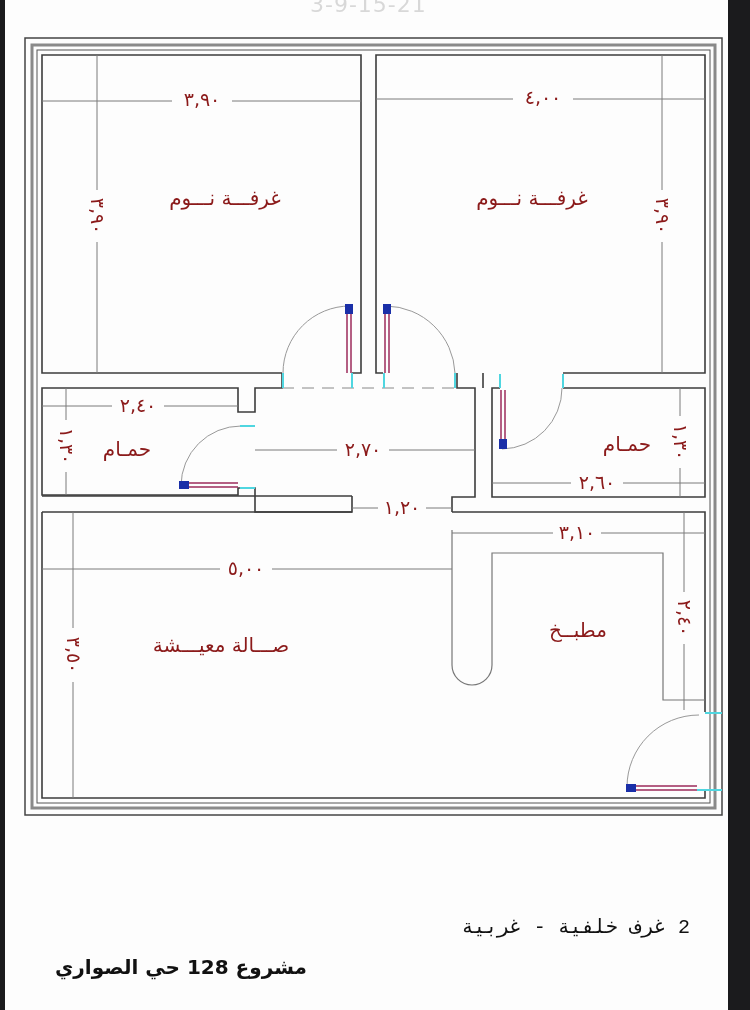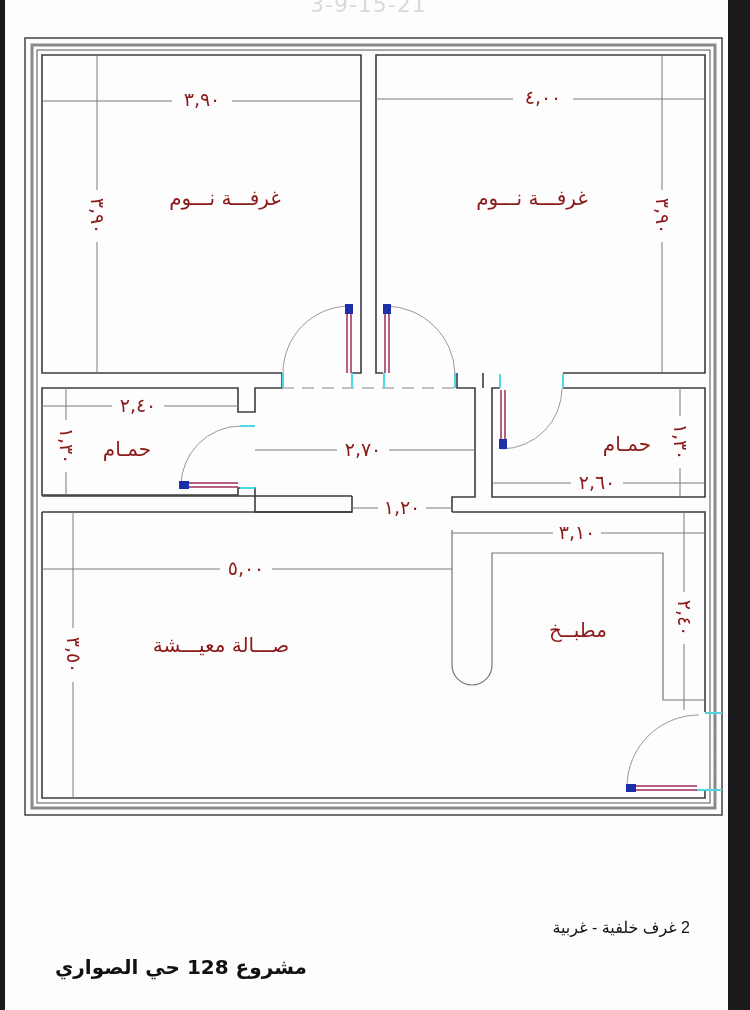"2 غرف خلفية - غربية" .info { font-family: Liberation Sans, sans-serif -> Liberation Mono, monospace; font-size: 16px -> 20px }
